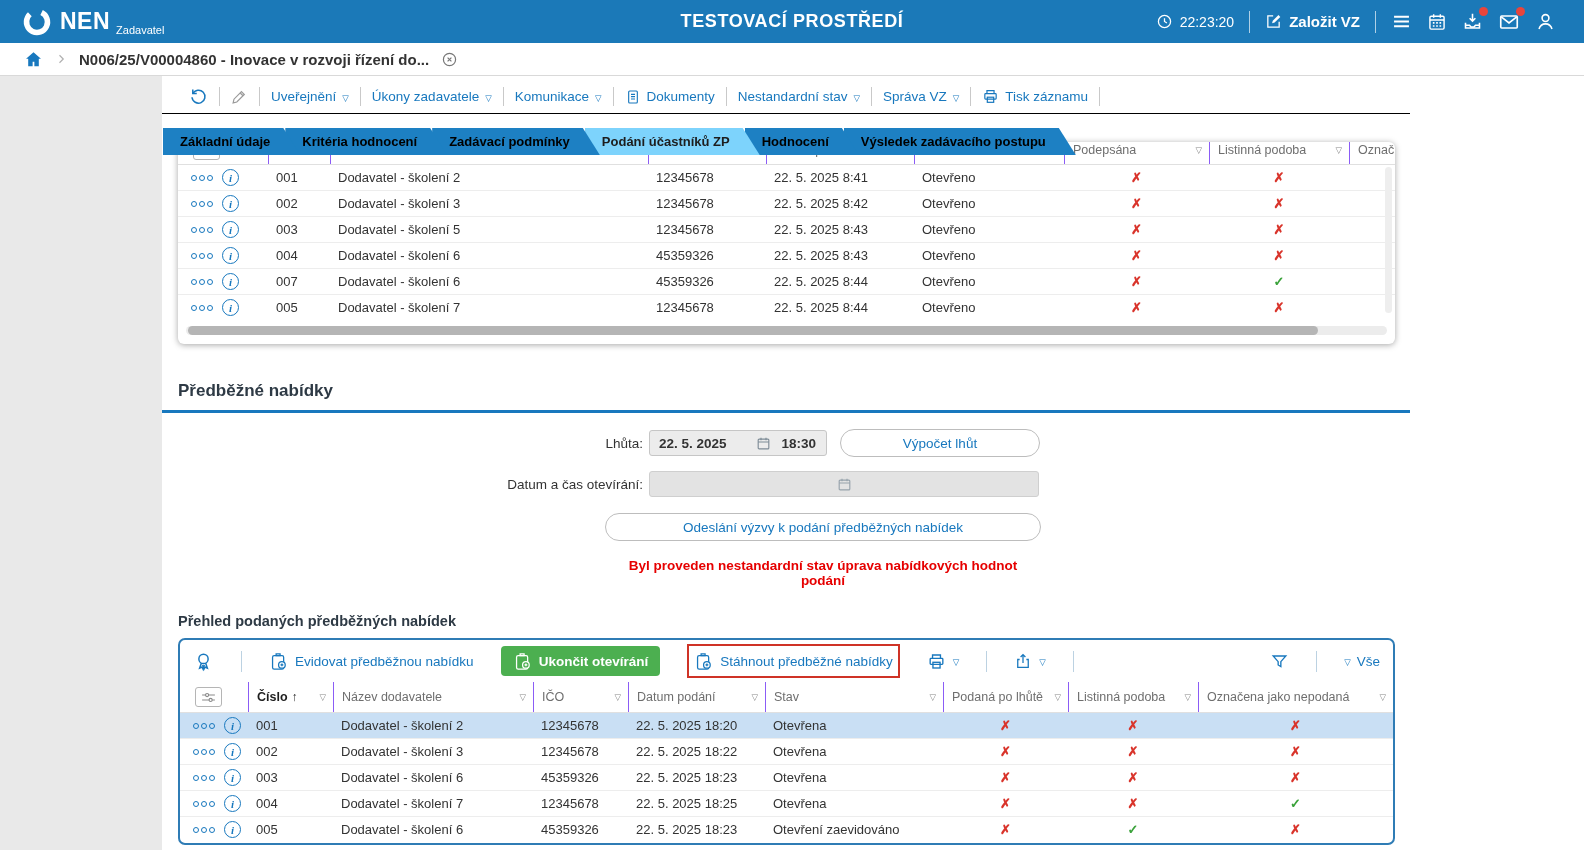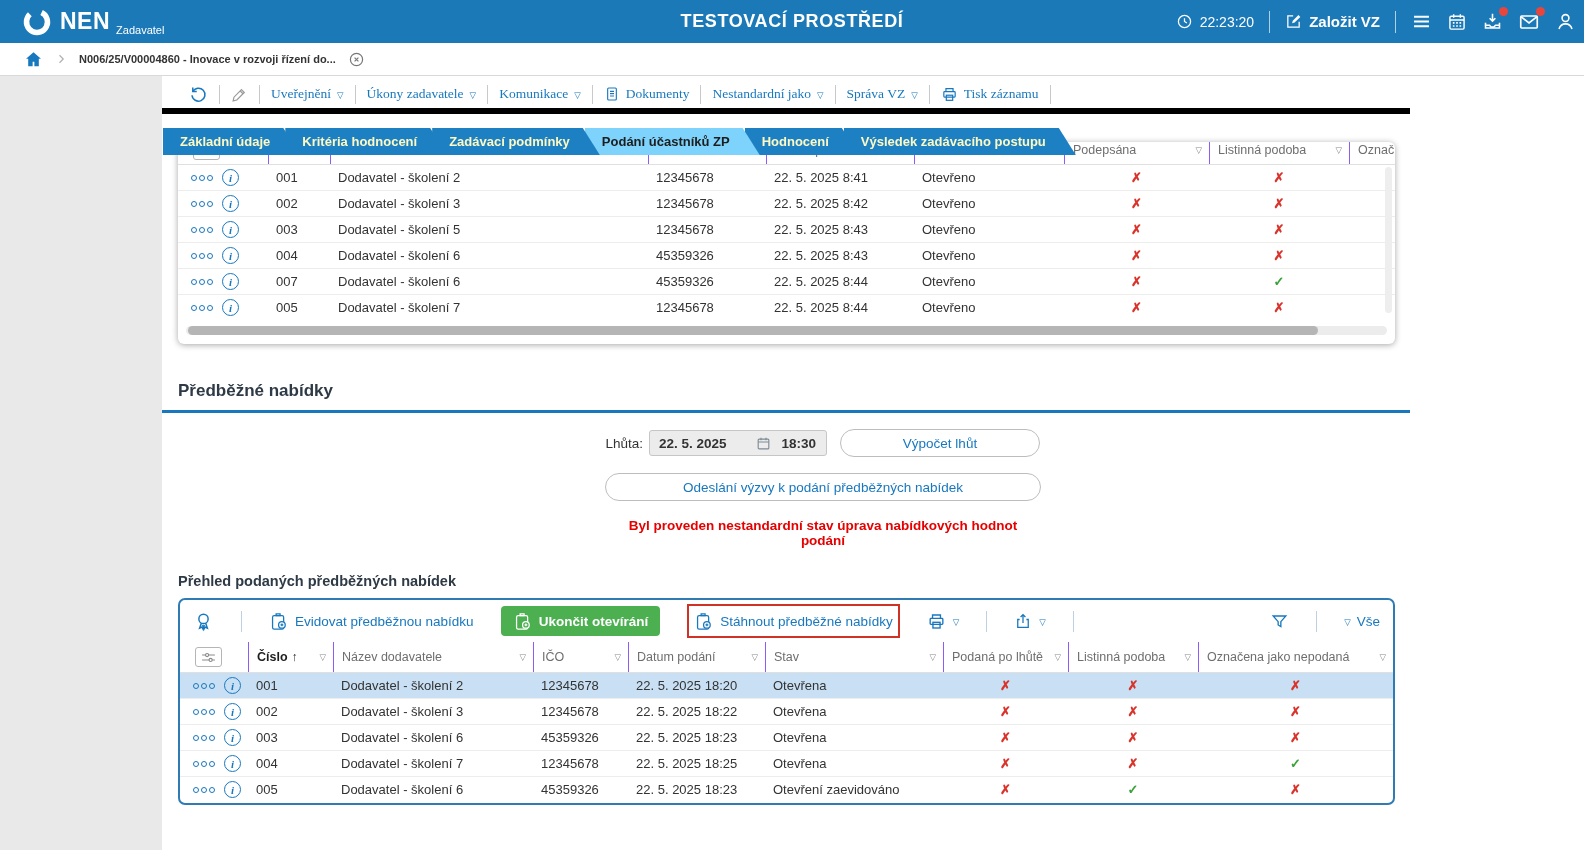"22:23:20" .topbar-right { right: 8px -> 28px }
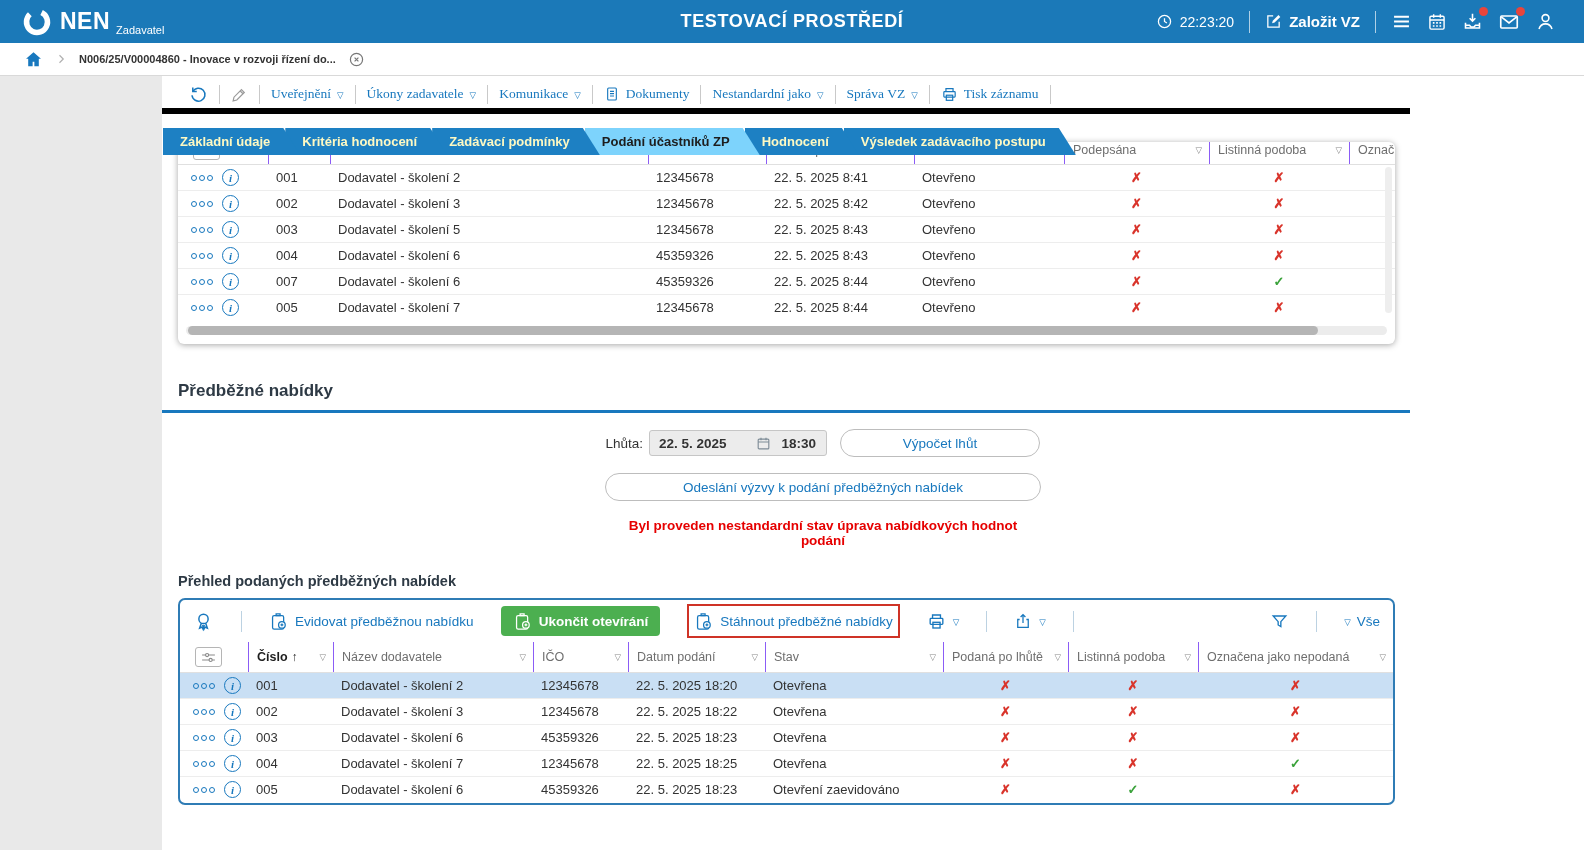"N006/25/V00004860 - Inovace v rozvoji" .crumb-label { font-size: 11px -> 15px }
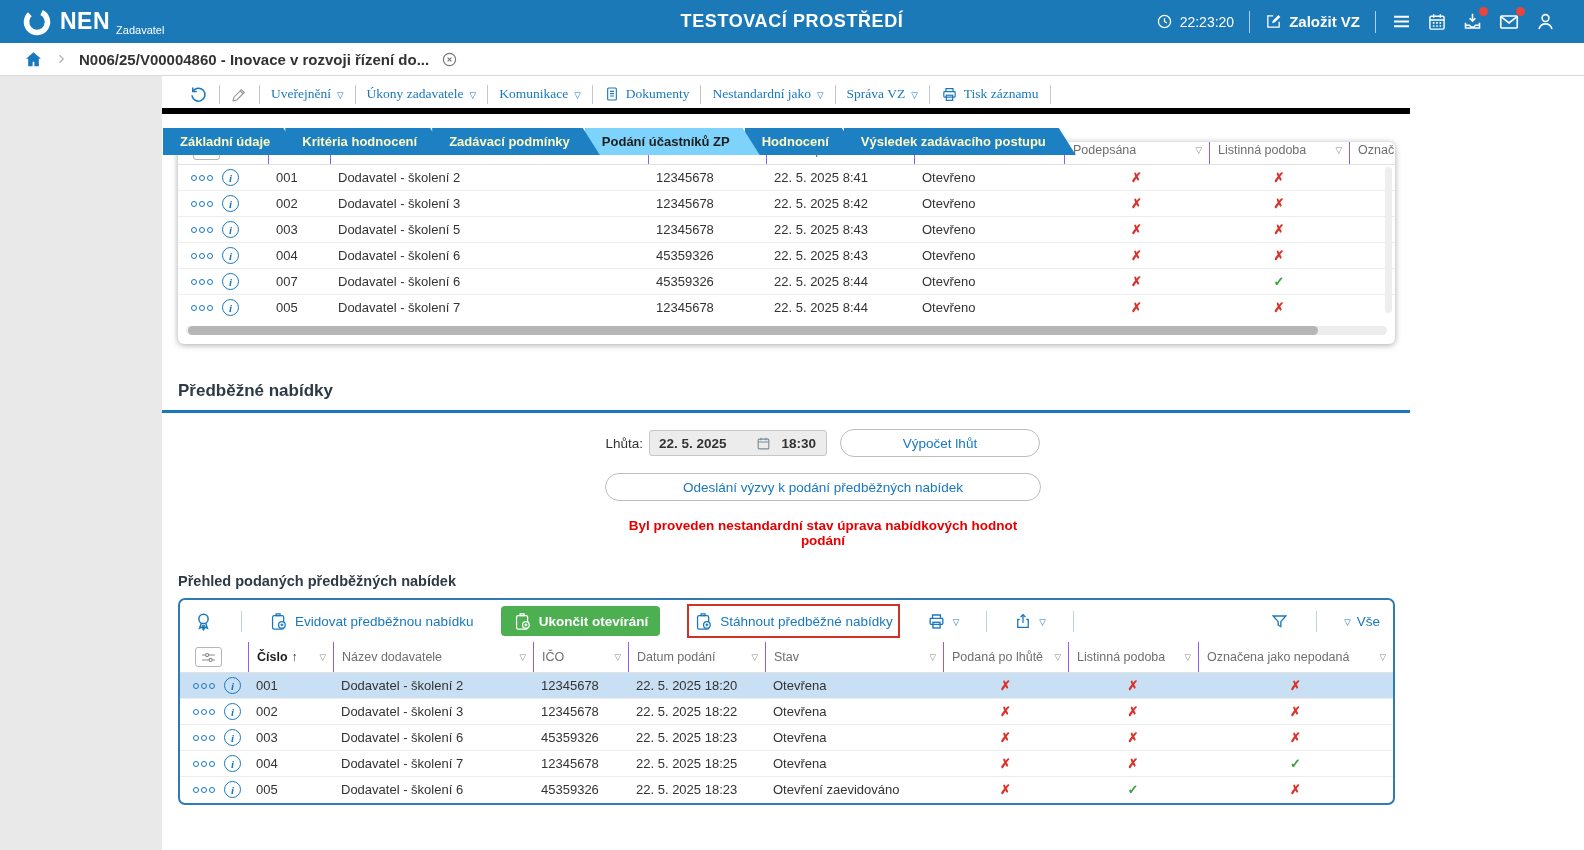"Uveřejnění" .actionbar { border-bottom: 6px solid #000000 -> 1px solid #000000; font-family: Liberation Serif, serif -> none }
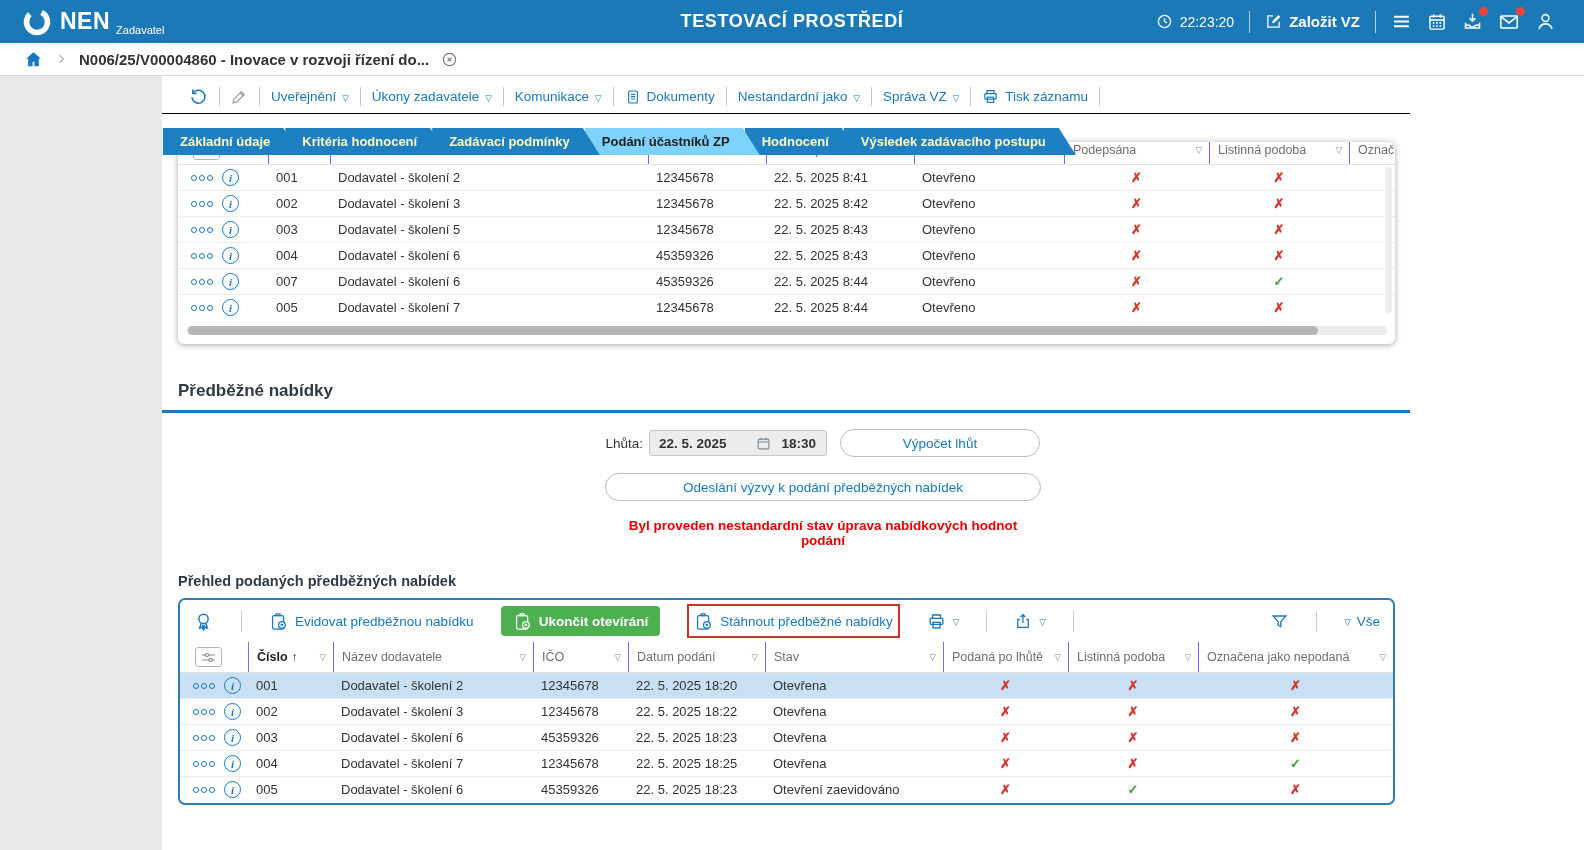"Nestandardní jako" span { text: jako -> stav }
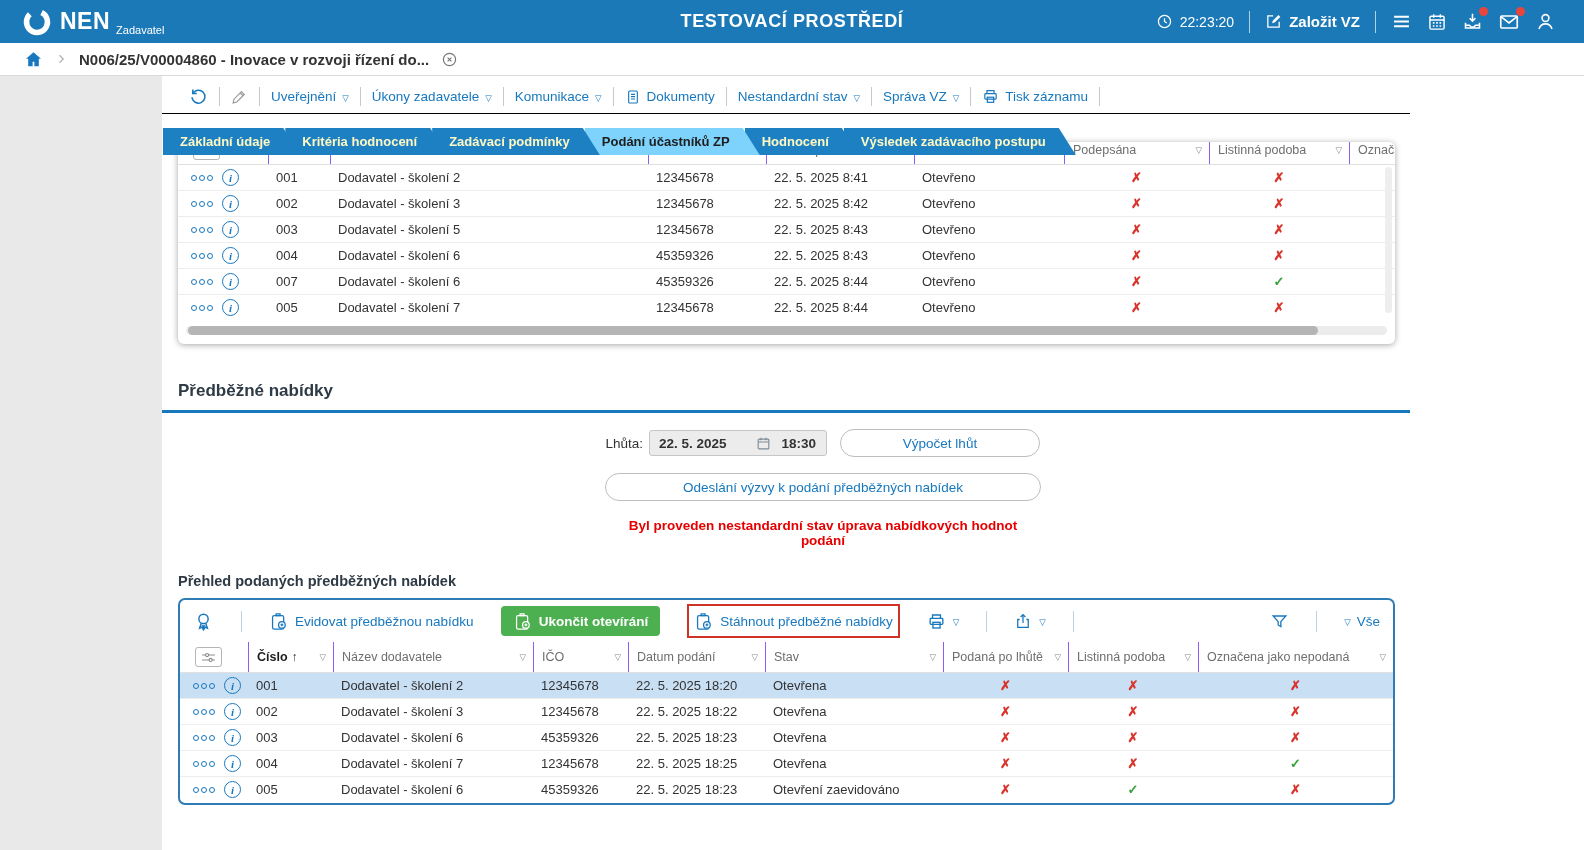"Základní údaje" .tab { color: #fef9c3 -> #000000 }
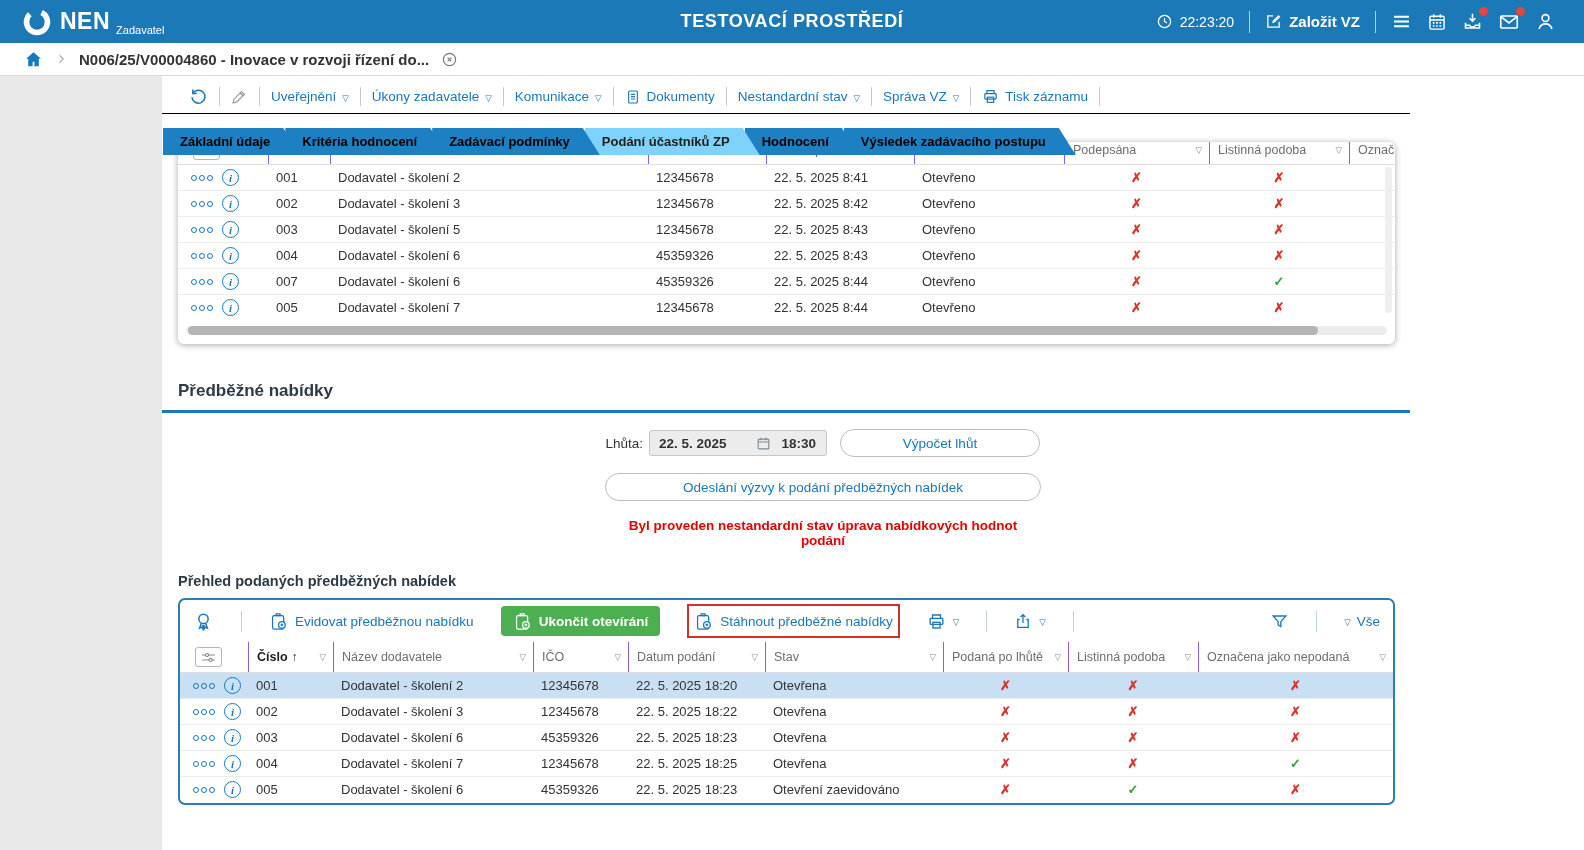"Datum a čas otevírání:" div.frow { html: none -> <div> <div>Datum a čas otevírání:</div> <div> <span></span> <span> <svg> <rect></rect> <path></path> </svg> </span> </div> </div> }
